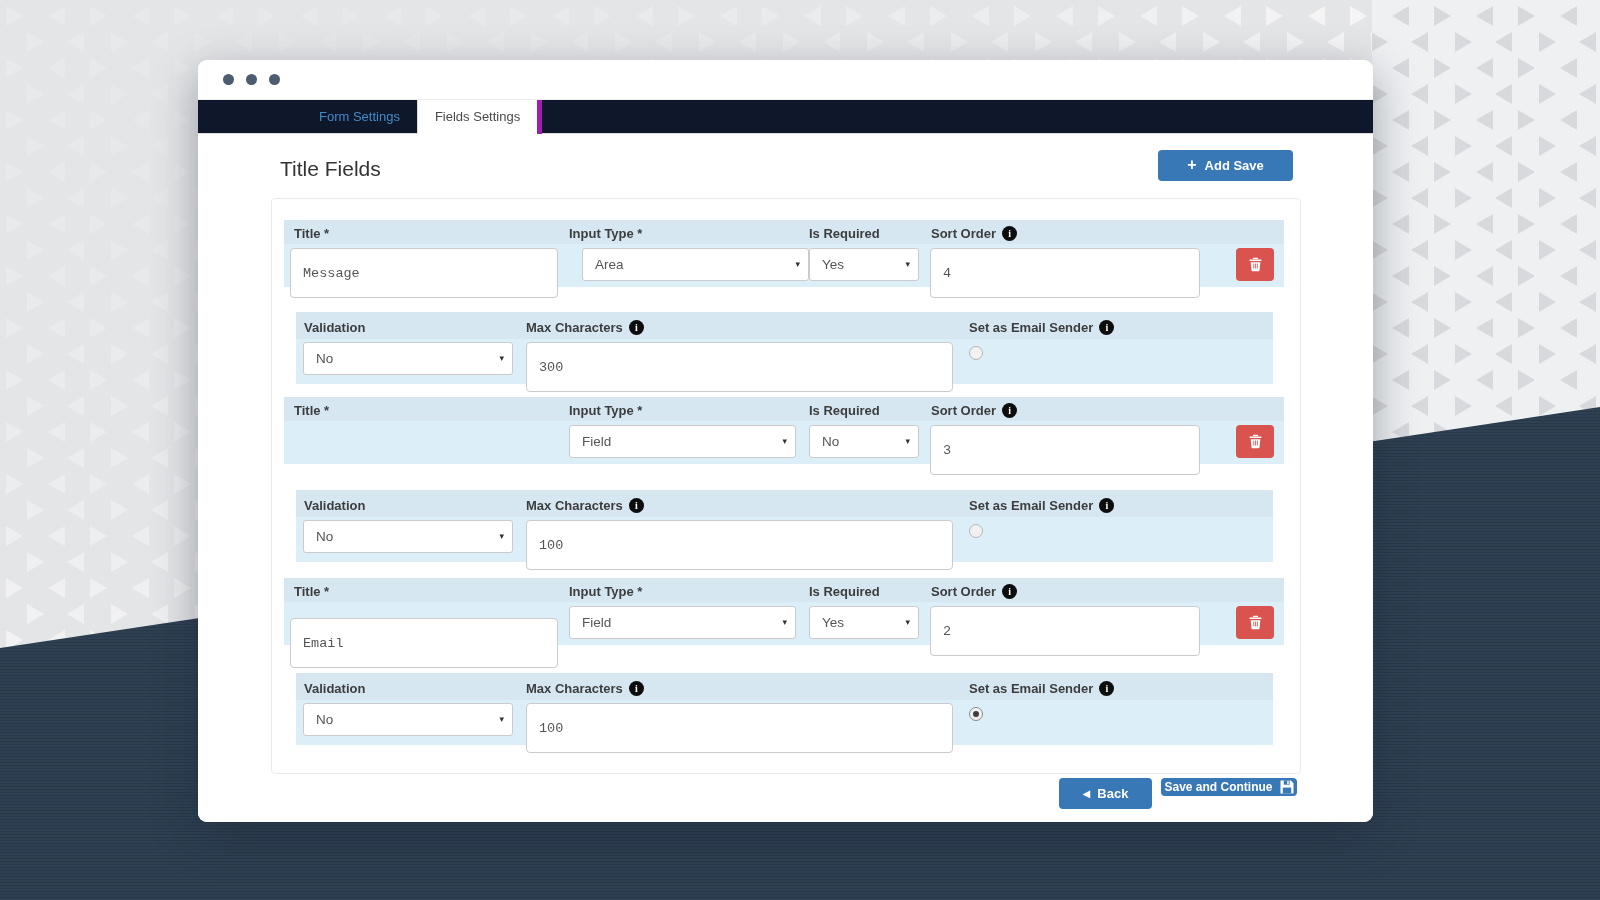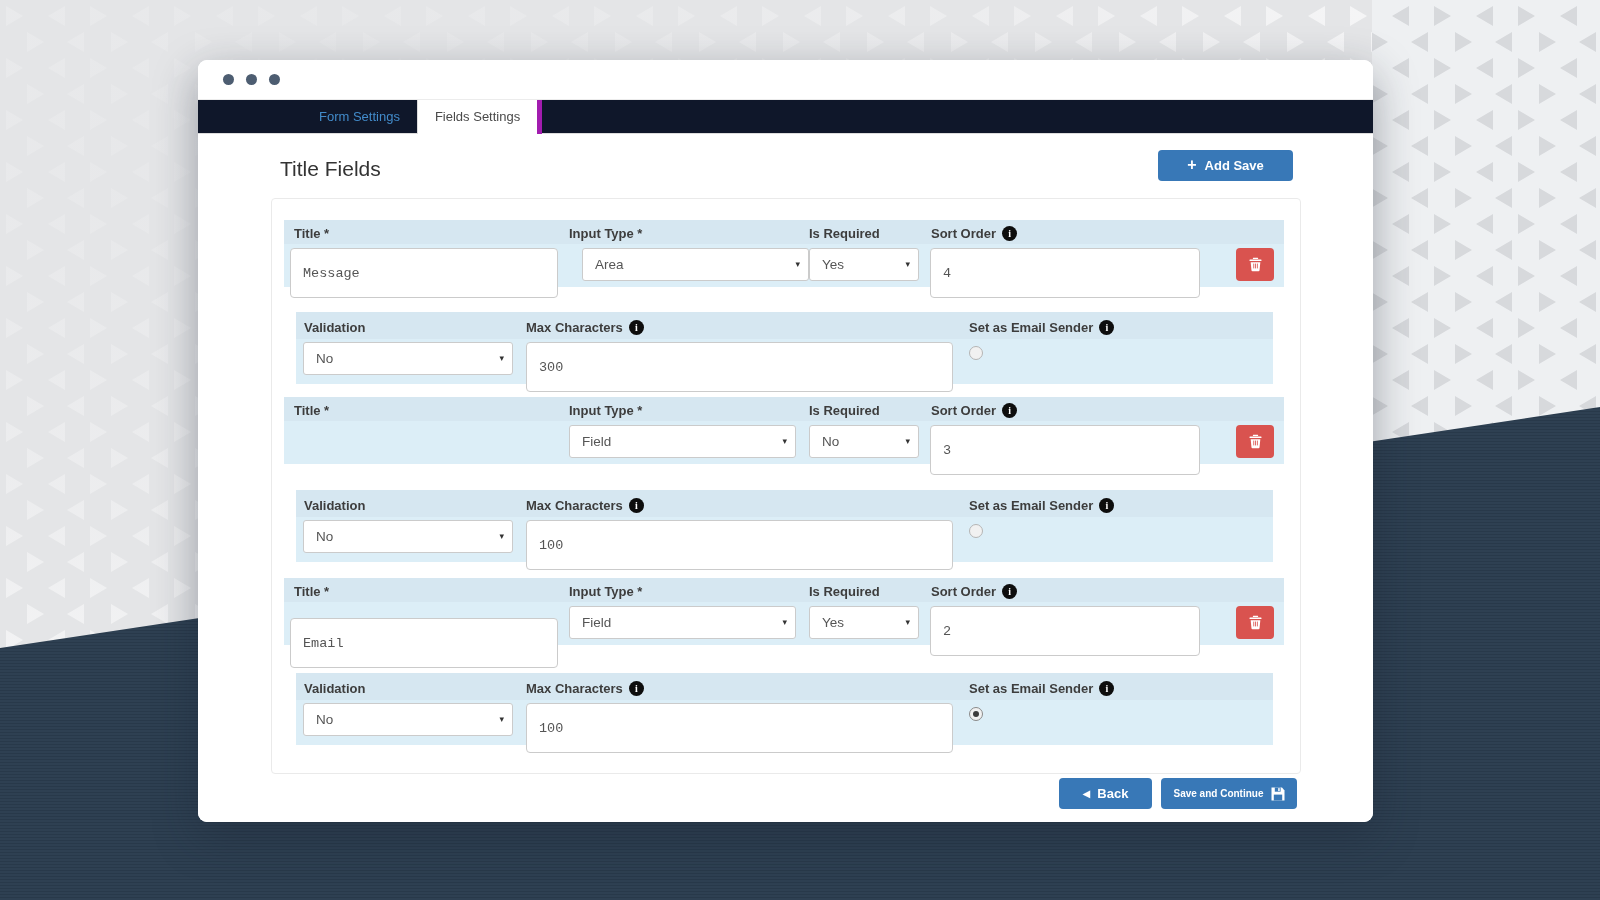"Save and Continue" .btn-save { font-size: 10px -> 12px; height: 31px -> 18px }
